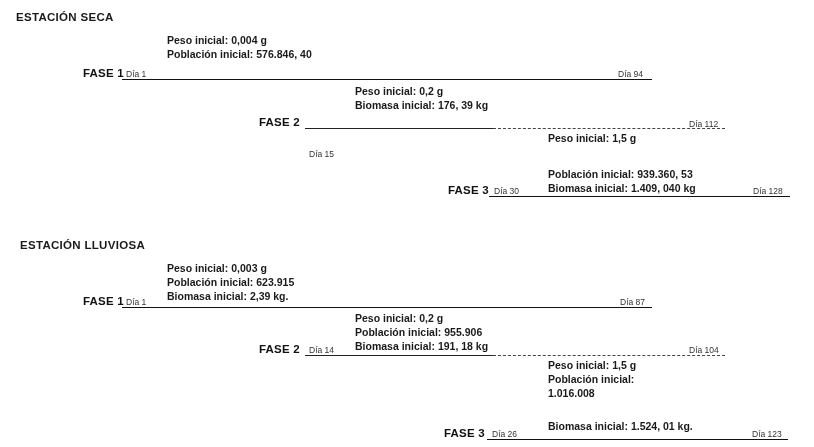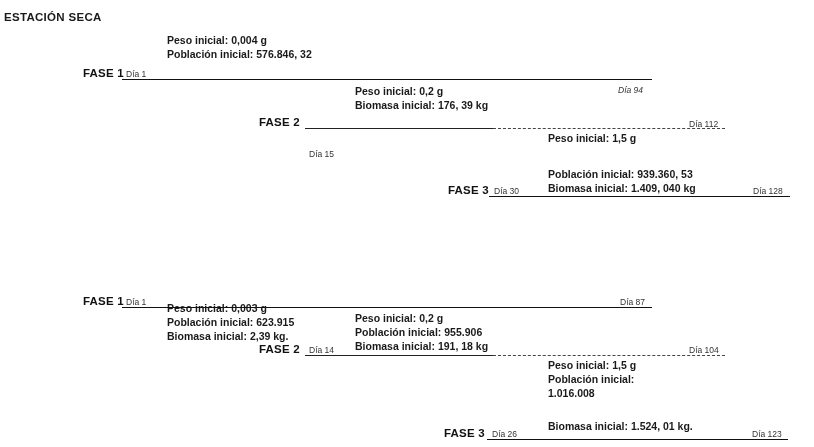"ESTACIÓN SECA" div.section-title { left: 4px -> 16px }
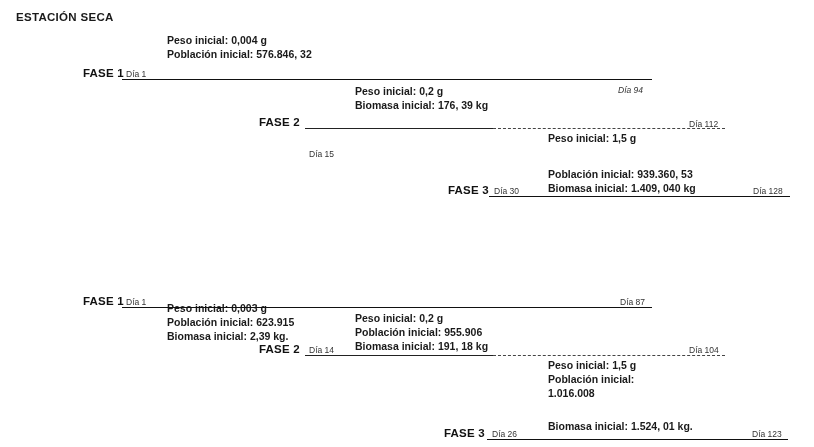"576.846, 32" span.val { text: 32 -> 40 }
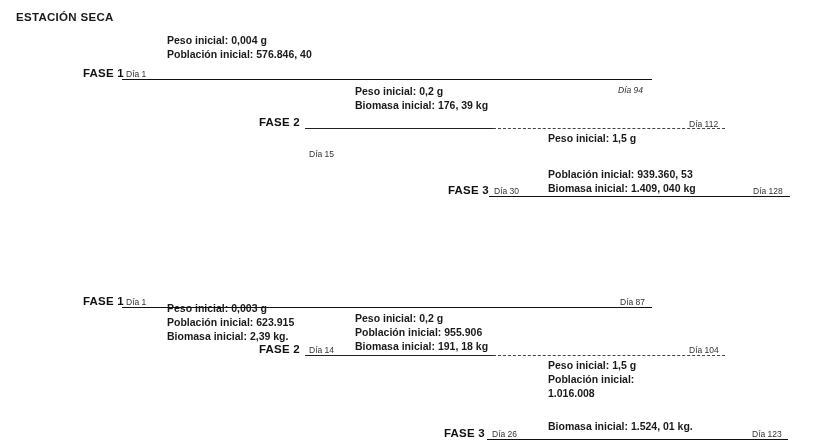"Día 94" div.day-end { font-style: italic -> none; top: 85px -> 69px }
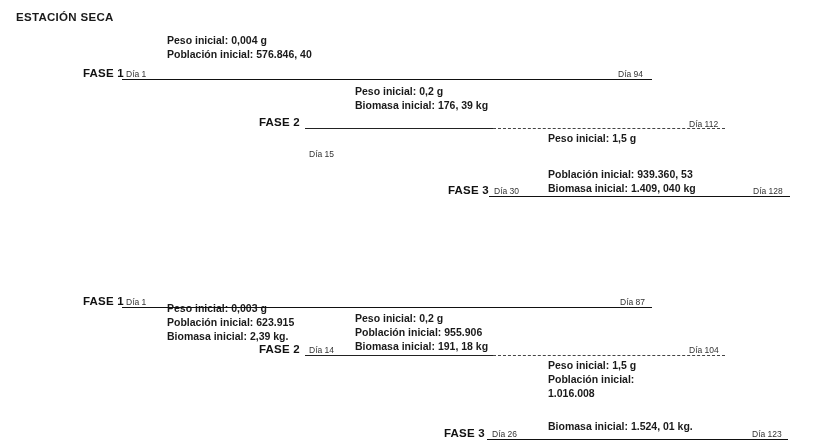"ESTACIÓN LLUVIOSA" div.section-title { html: none -> <div>ESTACIÓN LLUVIOSA</div> }
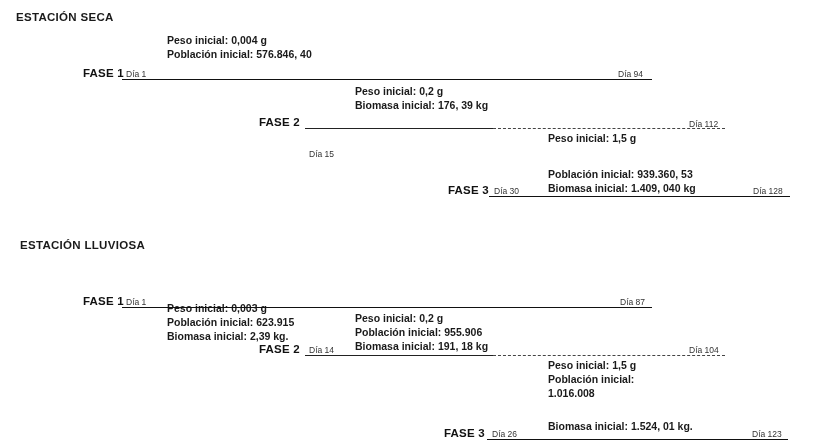"Peso inicial: 0,003 g" div.info-block { margin-top: 40px -> none }
